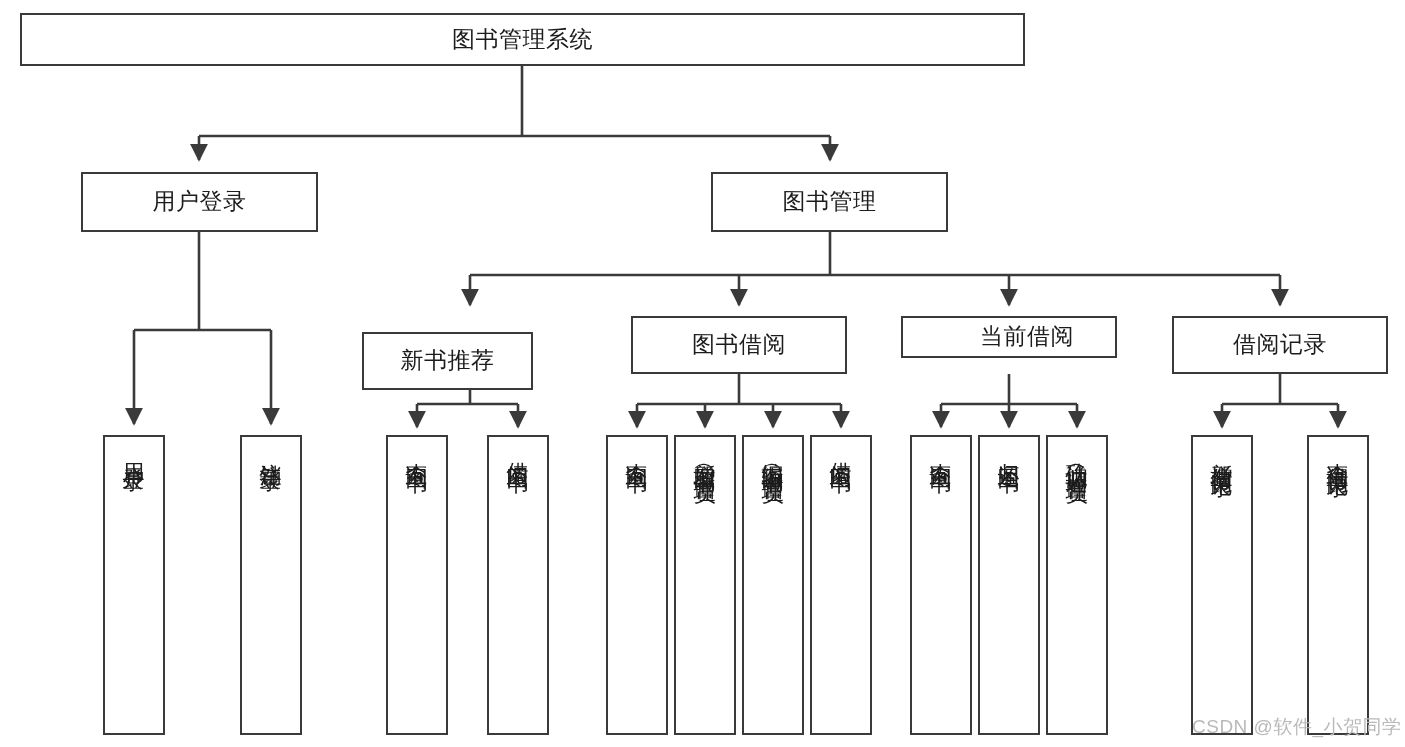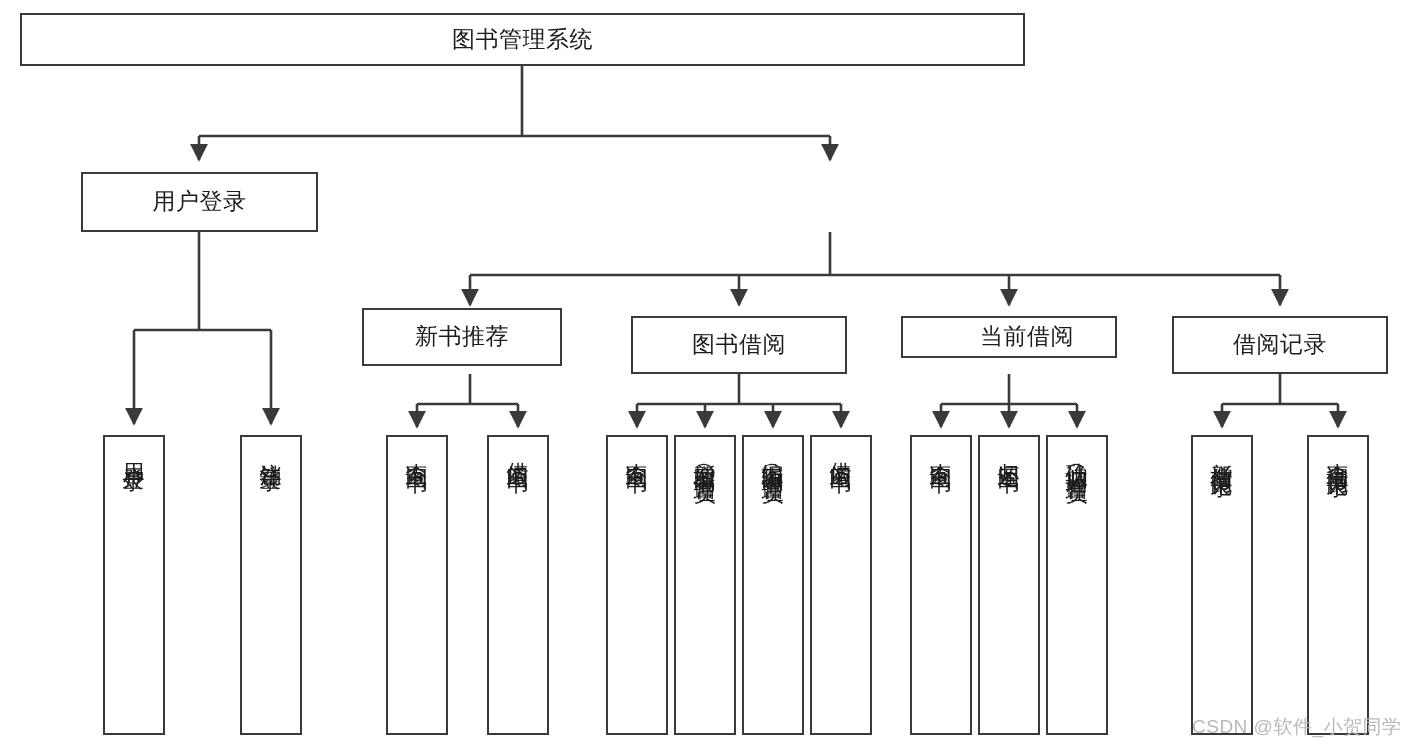"图书管理" div.node { html: none -> <div> <span>图书管理</span> </div> }
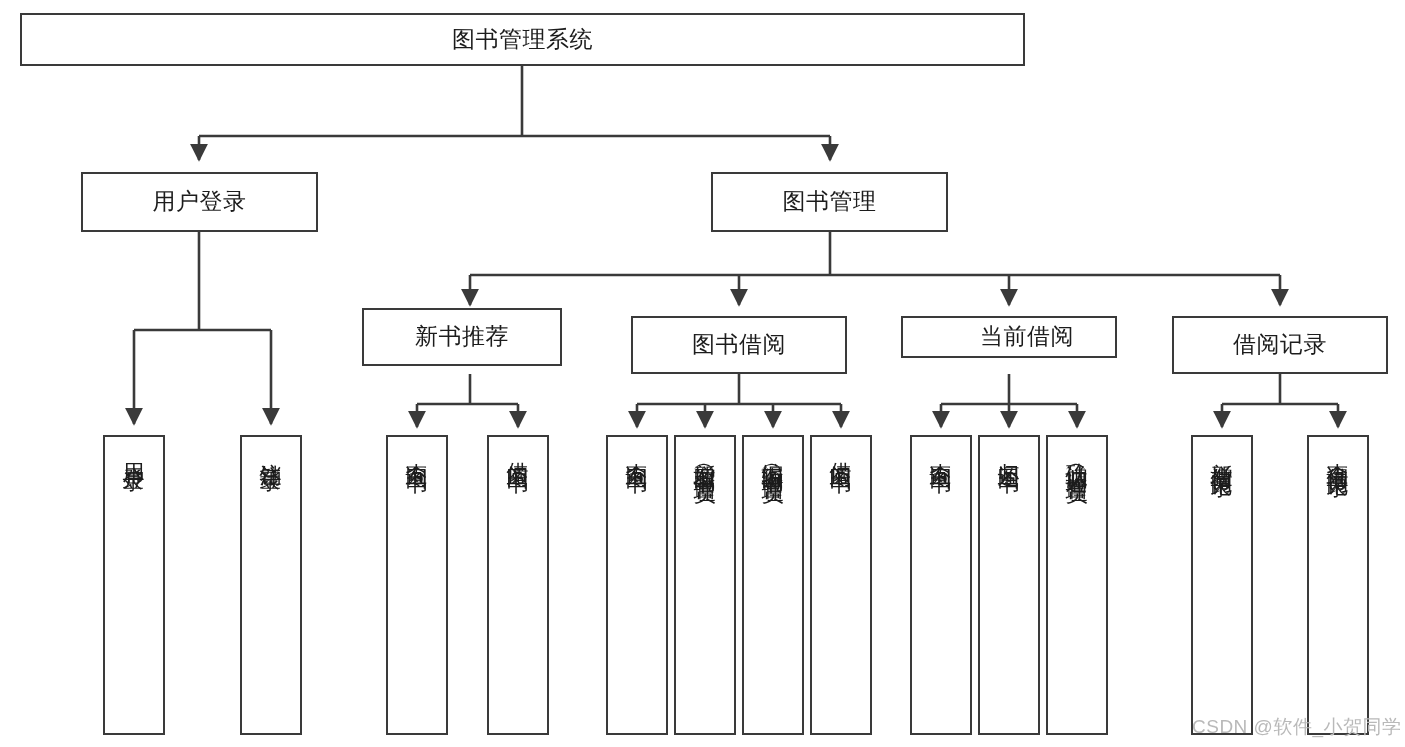"新书推荐" div.node { top: 308px -> 332px; width: 200px -> 171px }
